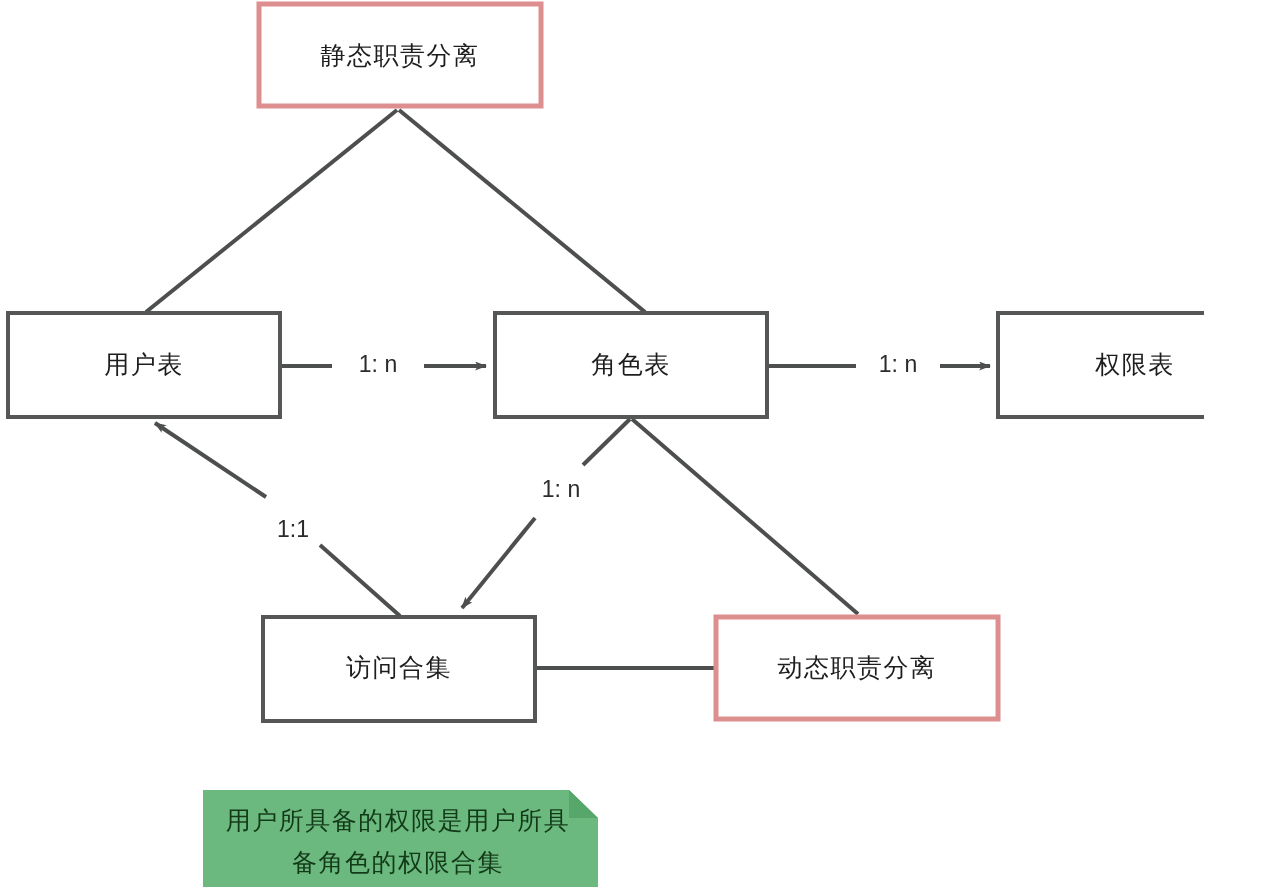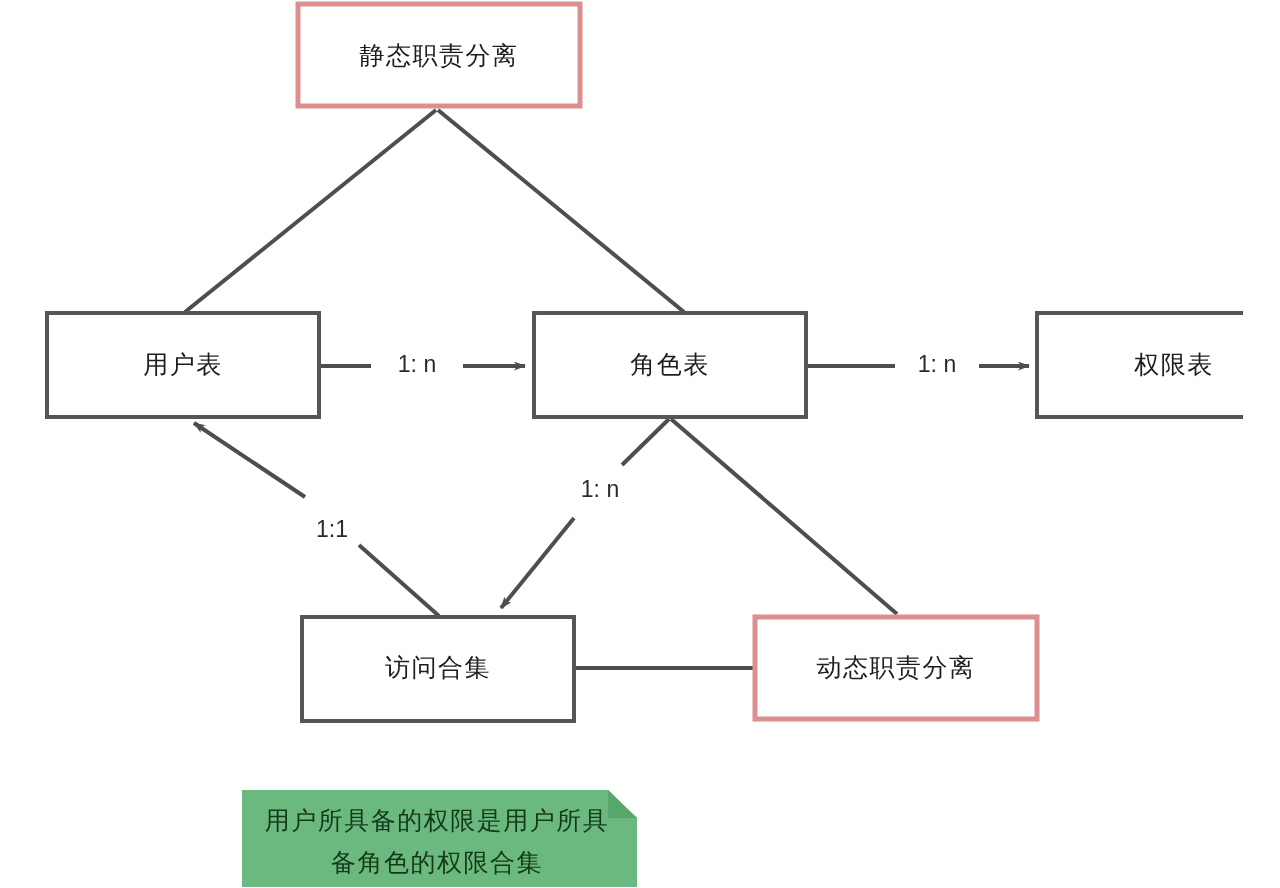"静态职责分离" #diagram-root { margin-left: 39px -> none }
